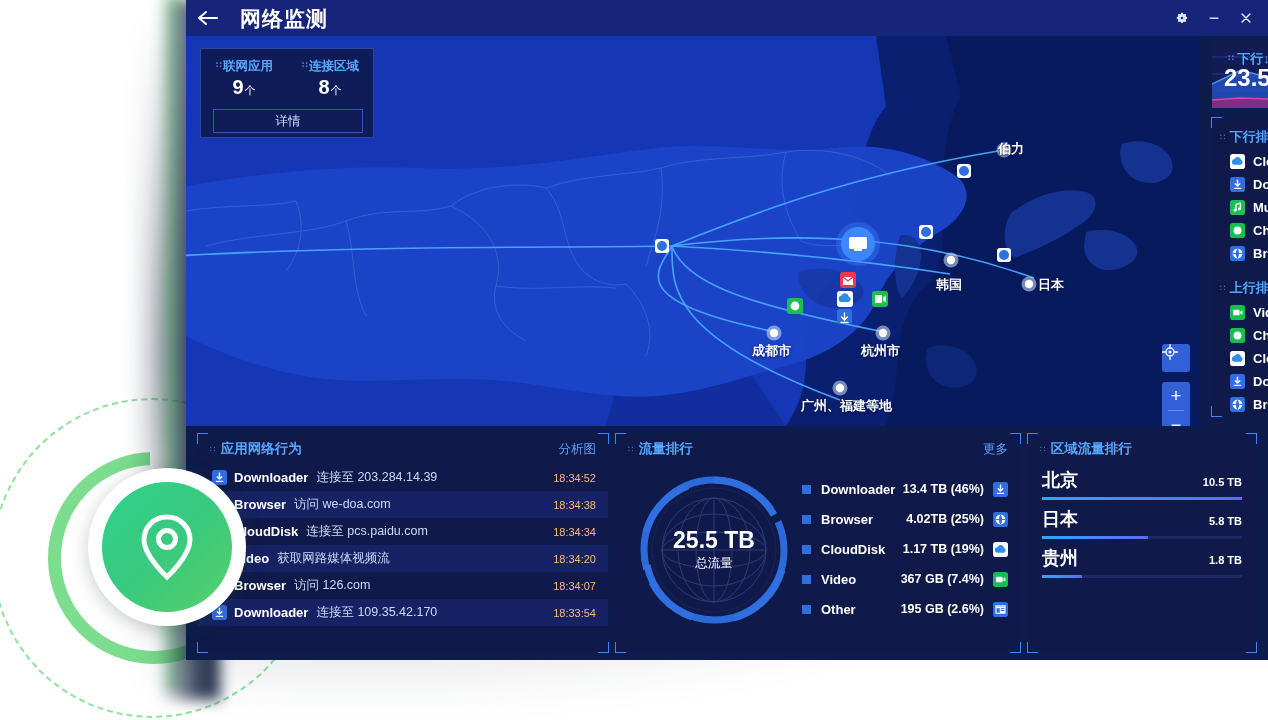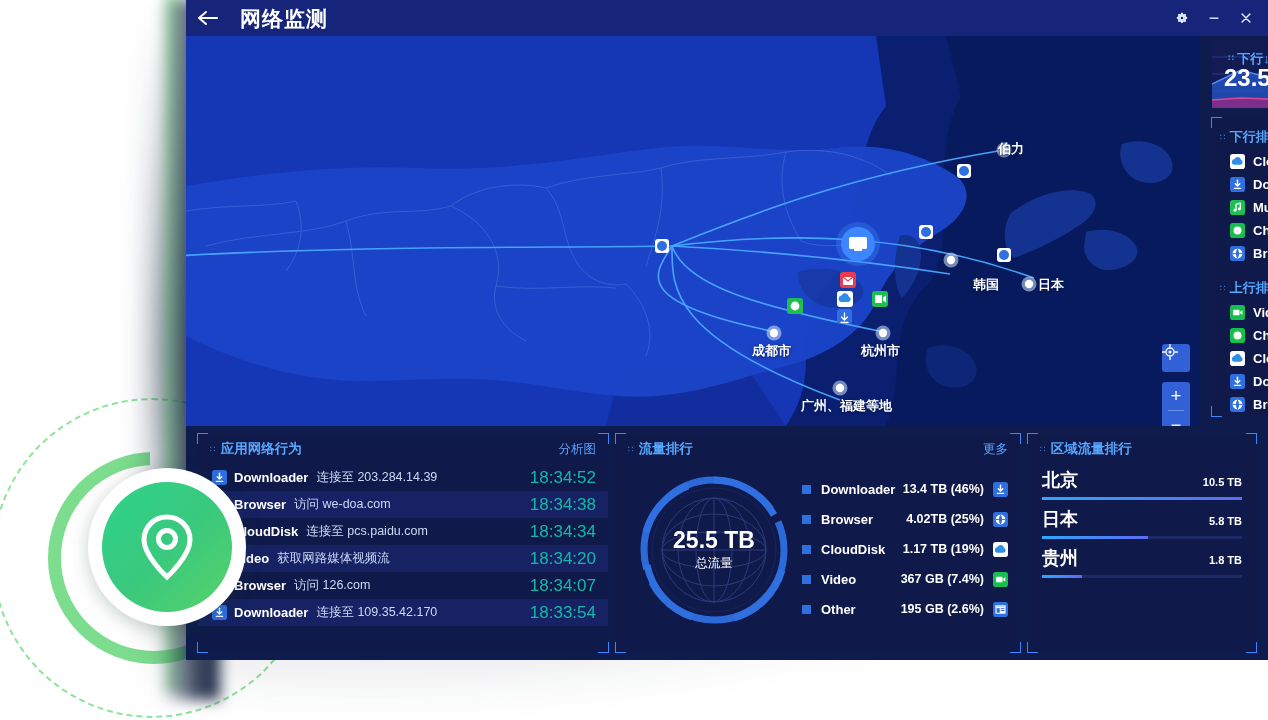"∷联网应用" div.stats-card { html: none -> <div> <div> <div> <div> <span>∷</span><span>联网应用</span> </div> <div> <span>9</span><span>个</span> </div> </div> <div> <div> <span>∷</span><span>连接区域</span> </div> <div> <span>8</span><span>个</span> </div> </div> </div> <div>详情</div> </div> }
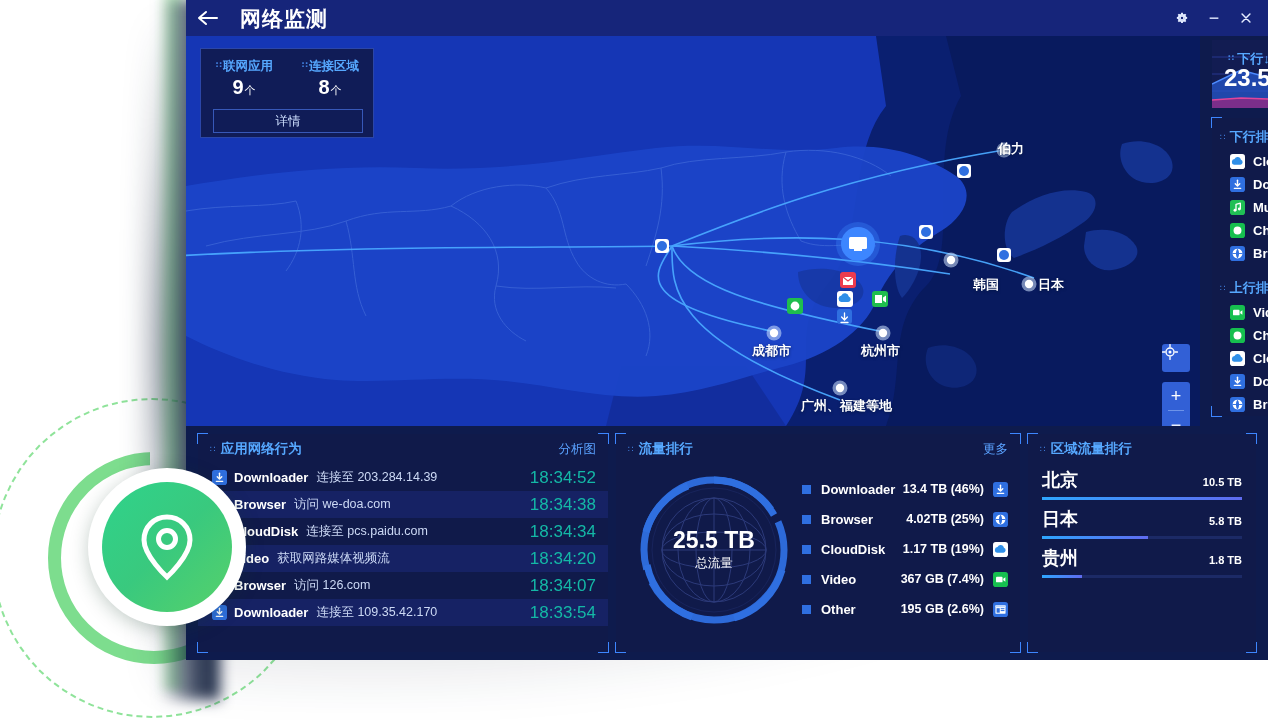"韩国" div.mlabel { left: 787px -> 750px }
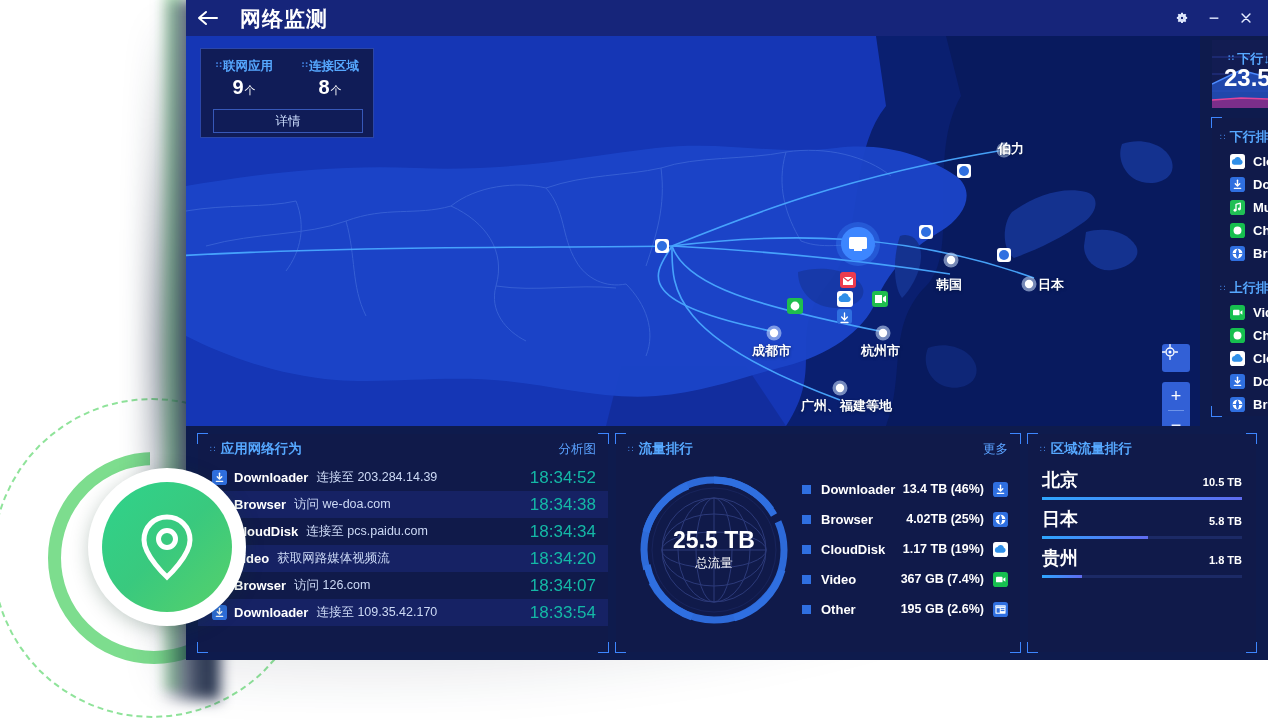"18:34:52" .brow .tm { color: #14b8a6 -> #fdba74; font-size: 17px -> 11px }
